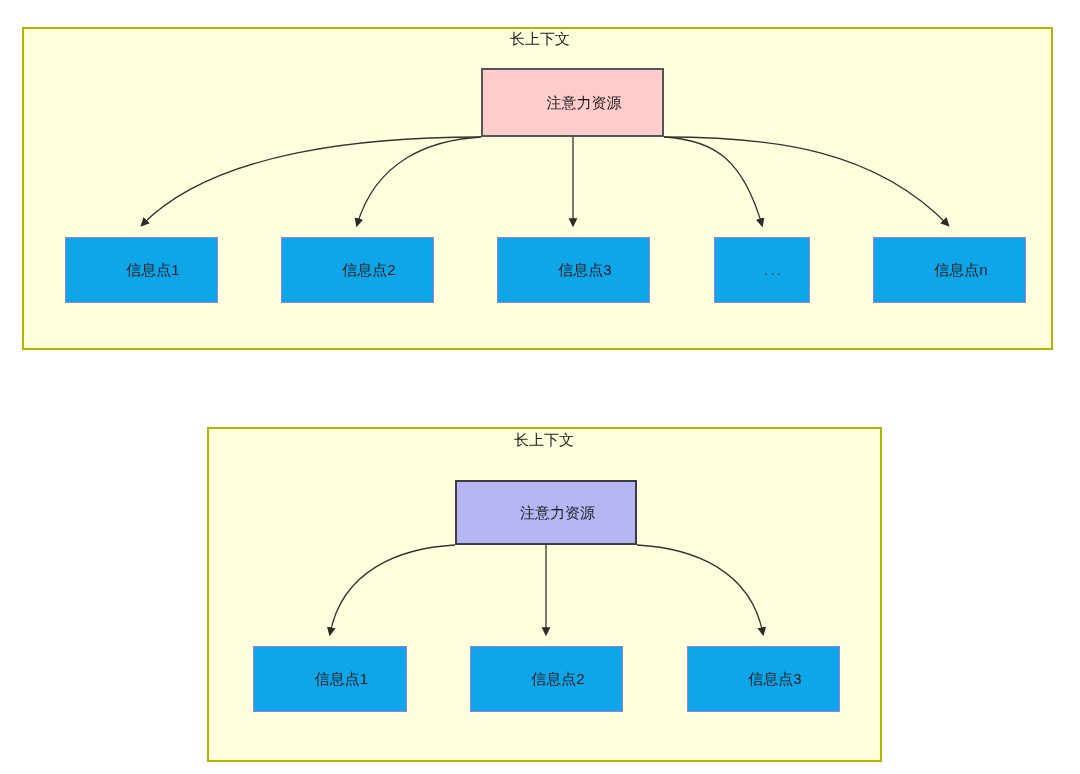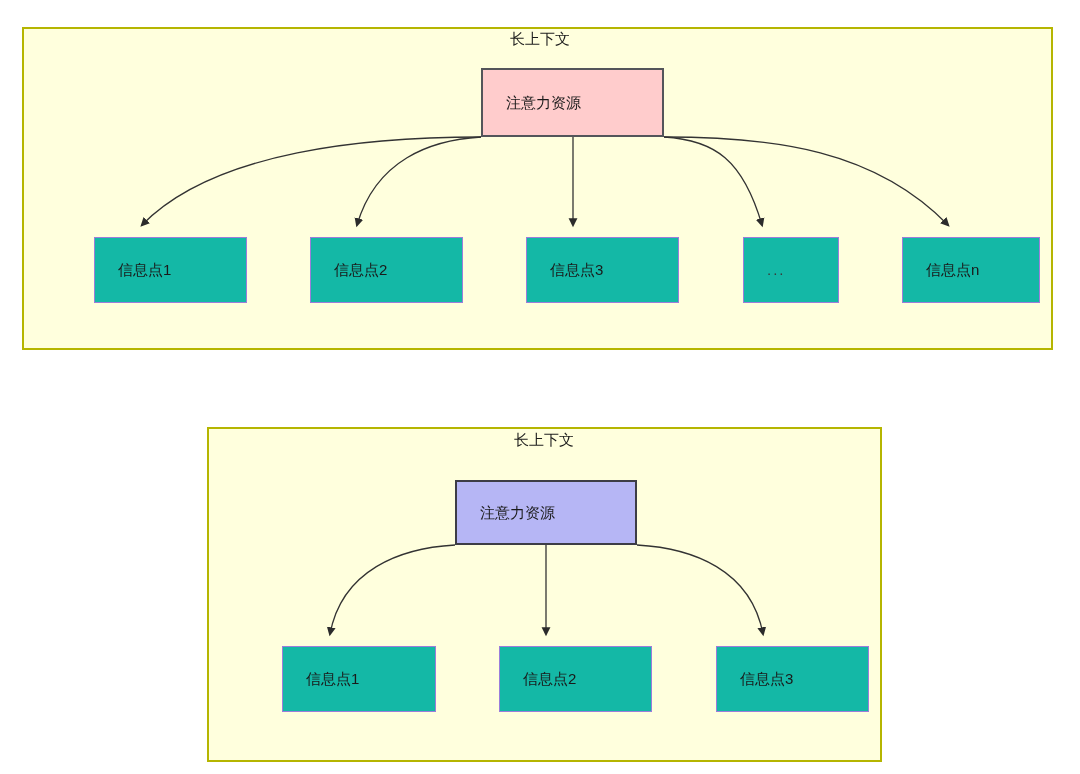"注意力资源" .node { justify-content: none -> center }
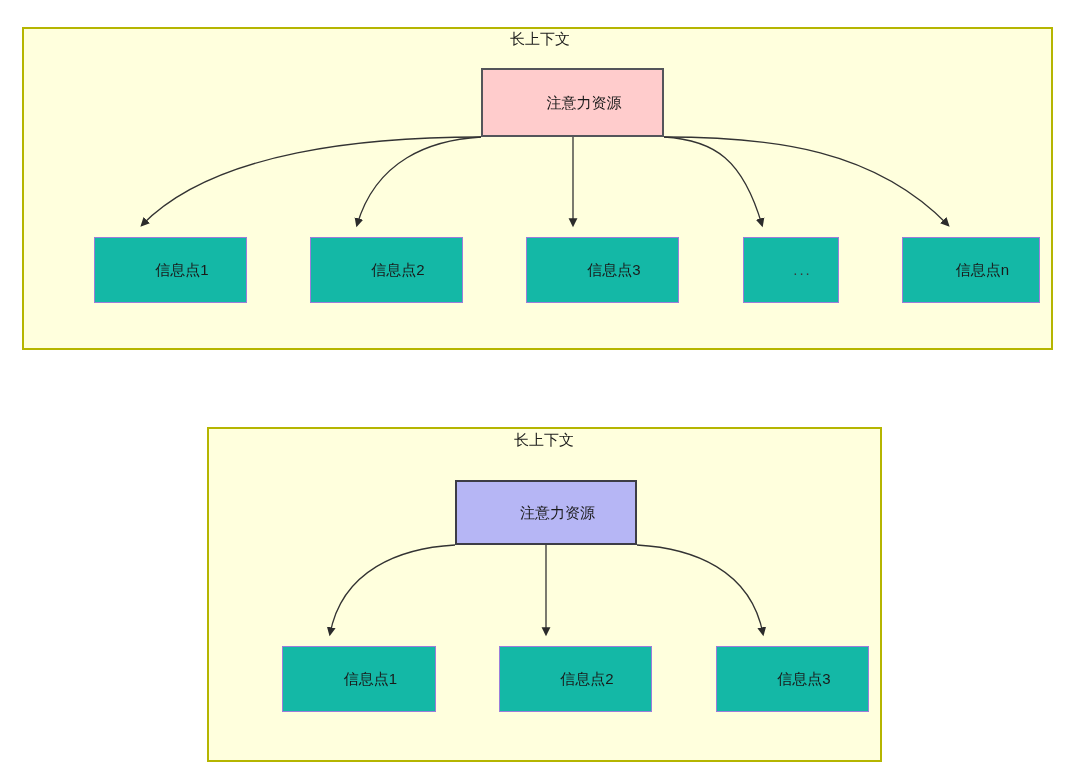"信息点1" .node-info { background: #14b8a6 -> #0ea5e9; margin-left: 29px -> none }
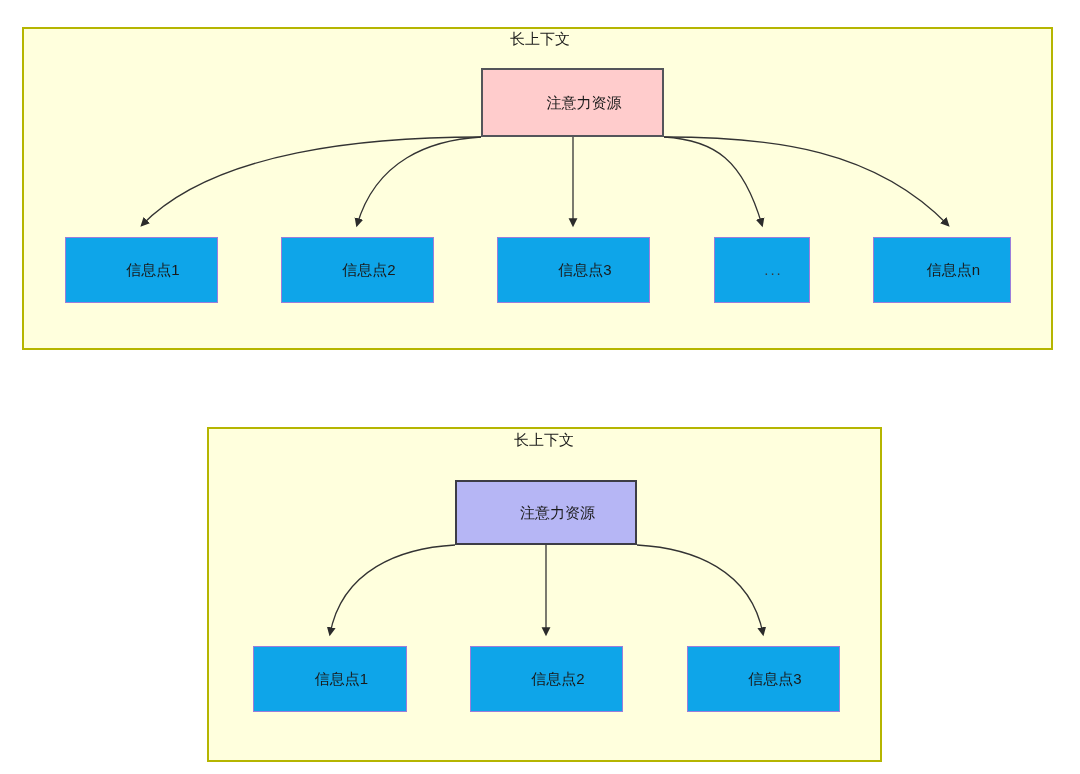"信息点n" div.node { width: 138px -> 153px }
